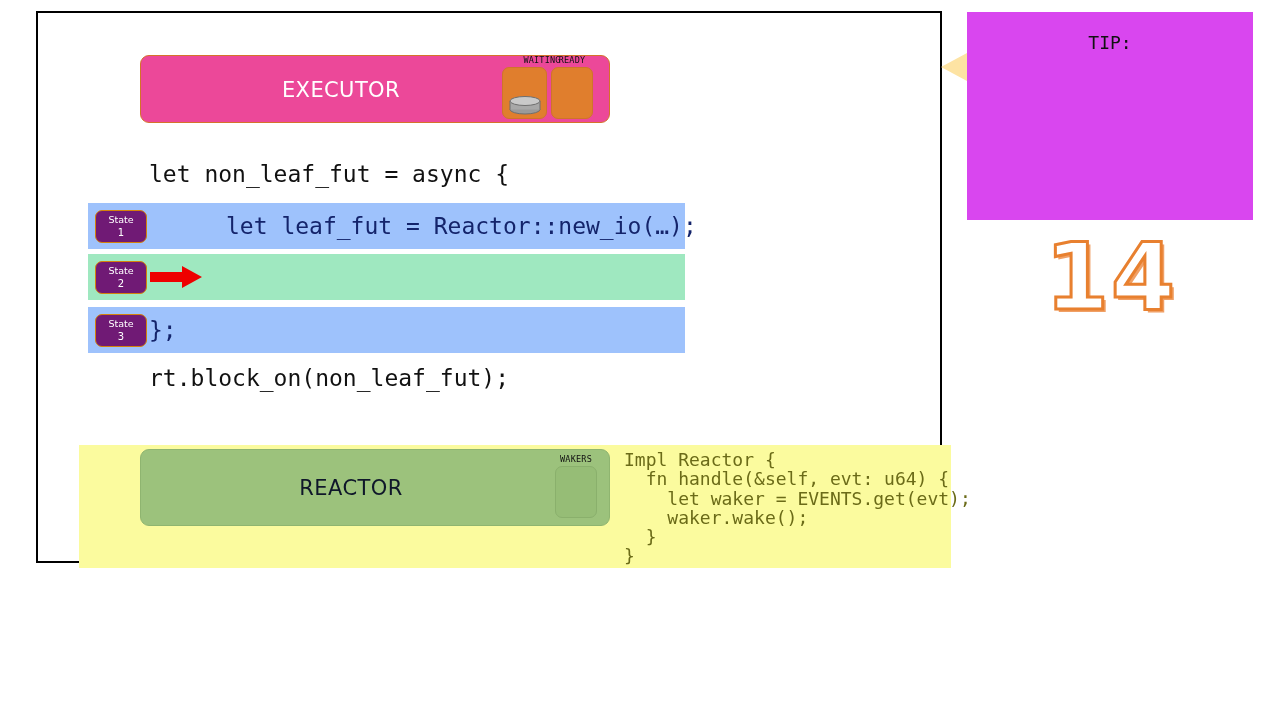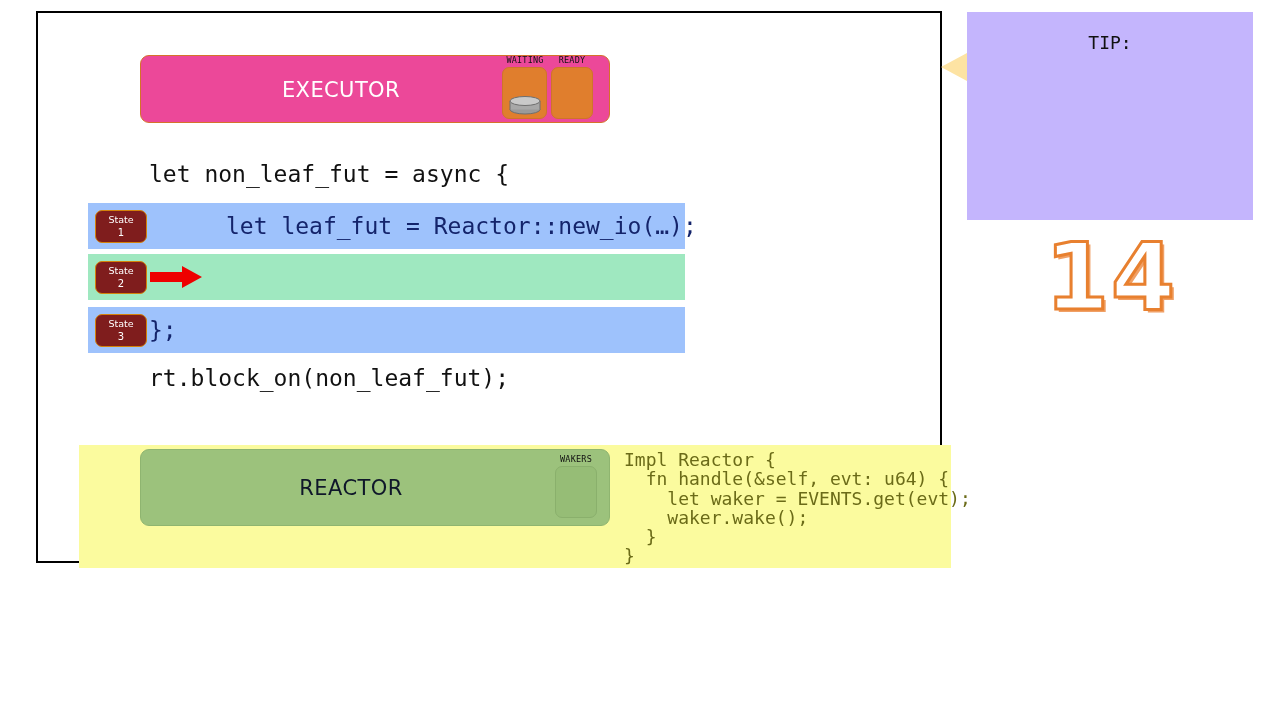"TIP:" #tip-callout { background: #c4b5fd -> #d946ef }
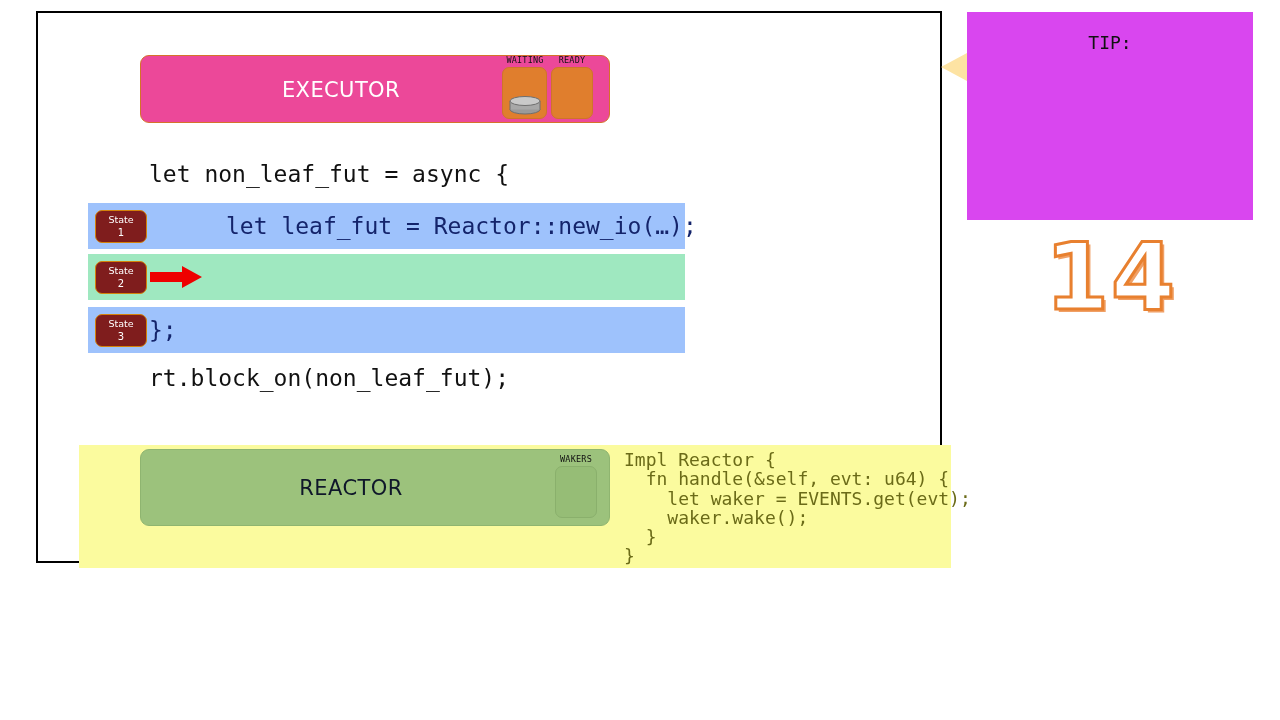"WAITING" #waiting-caption { left: 463px -> 480px }
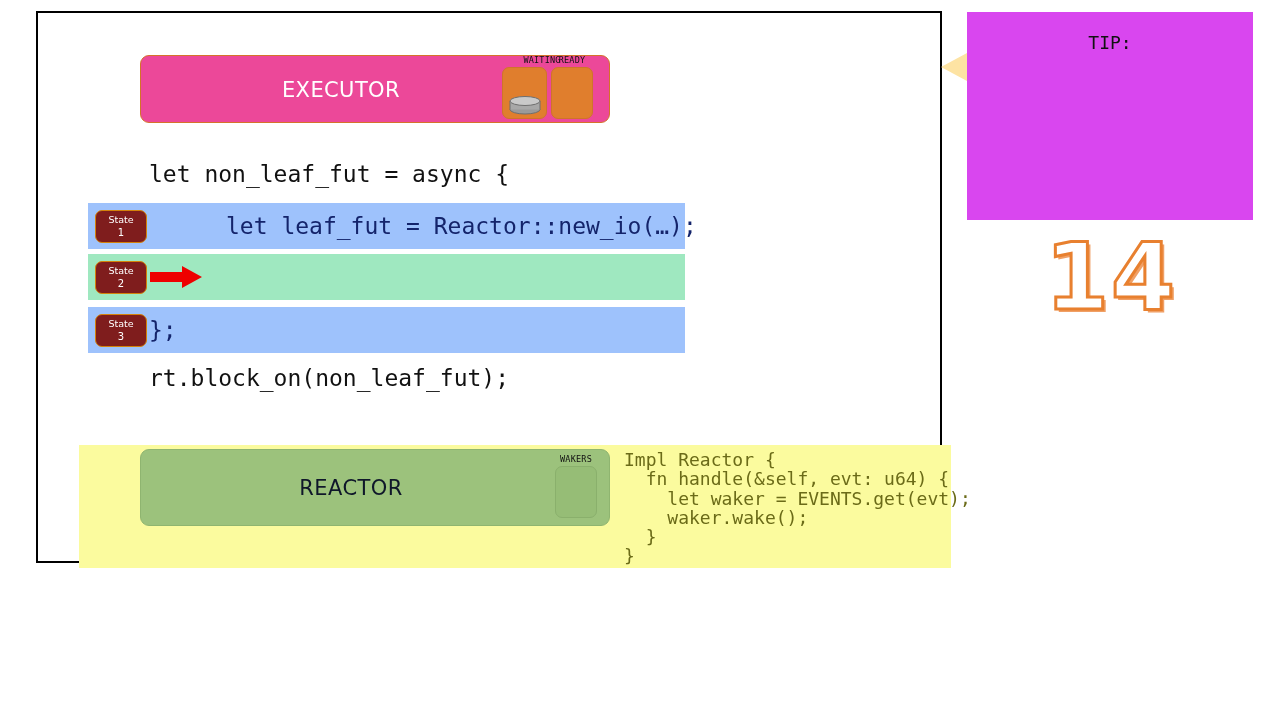"State" .state-badge { background: #7f1d1d -> #701a75 }
